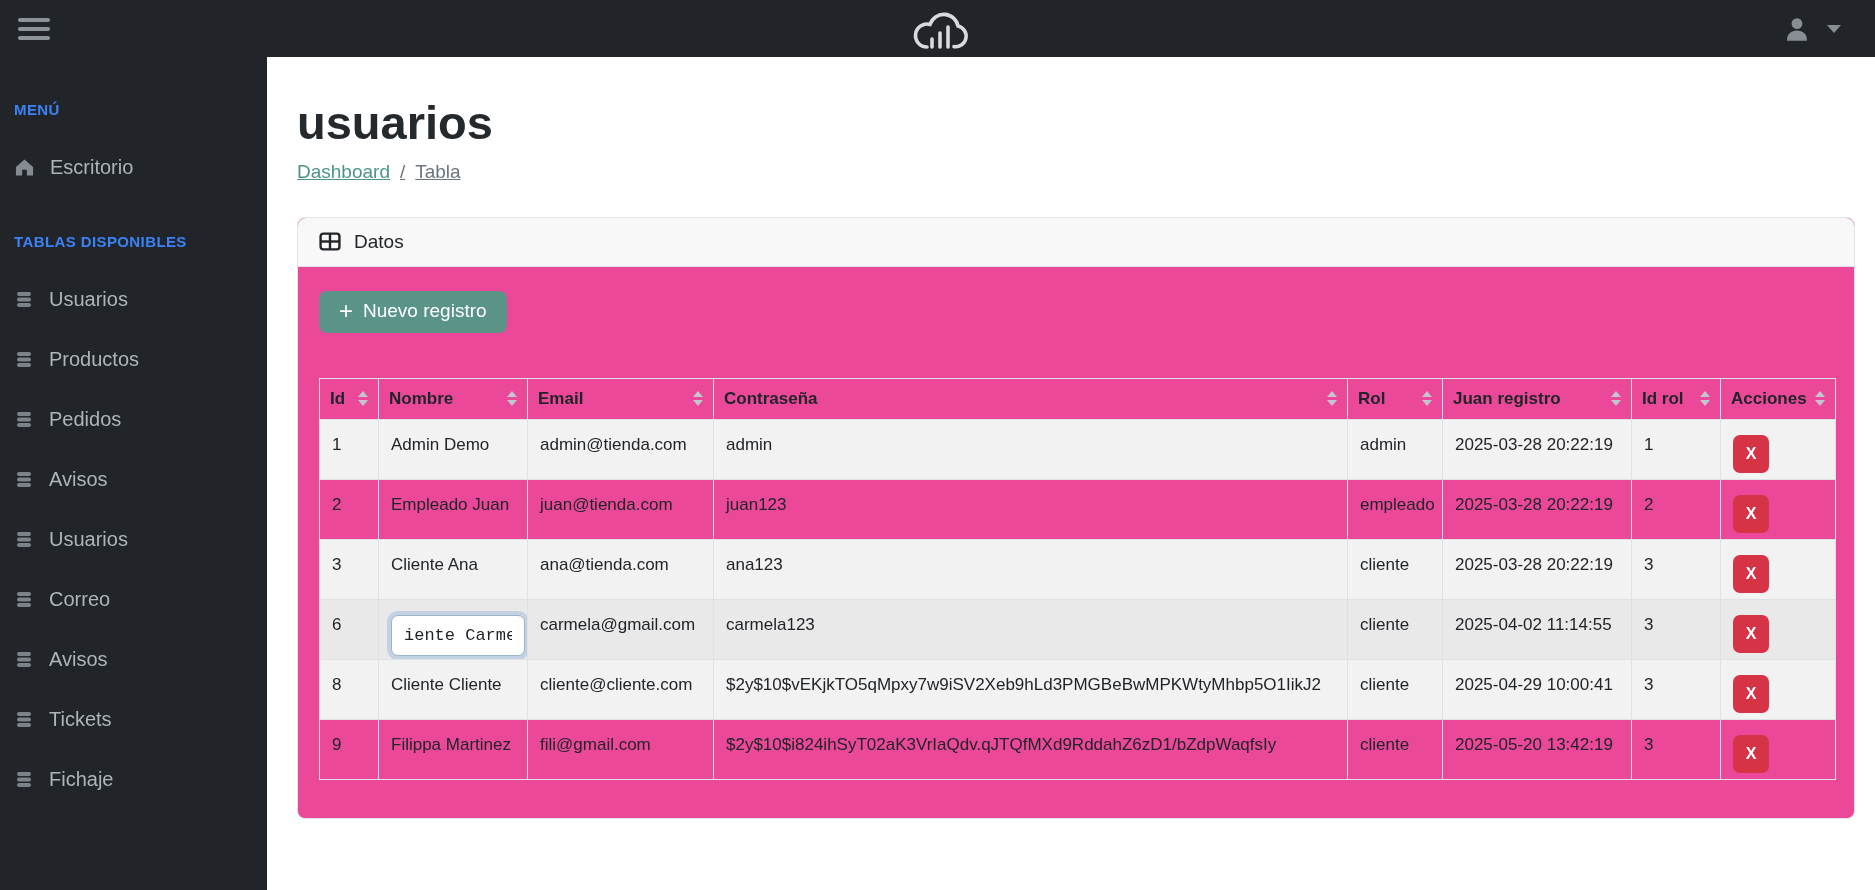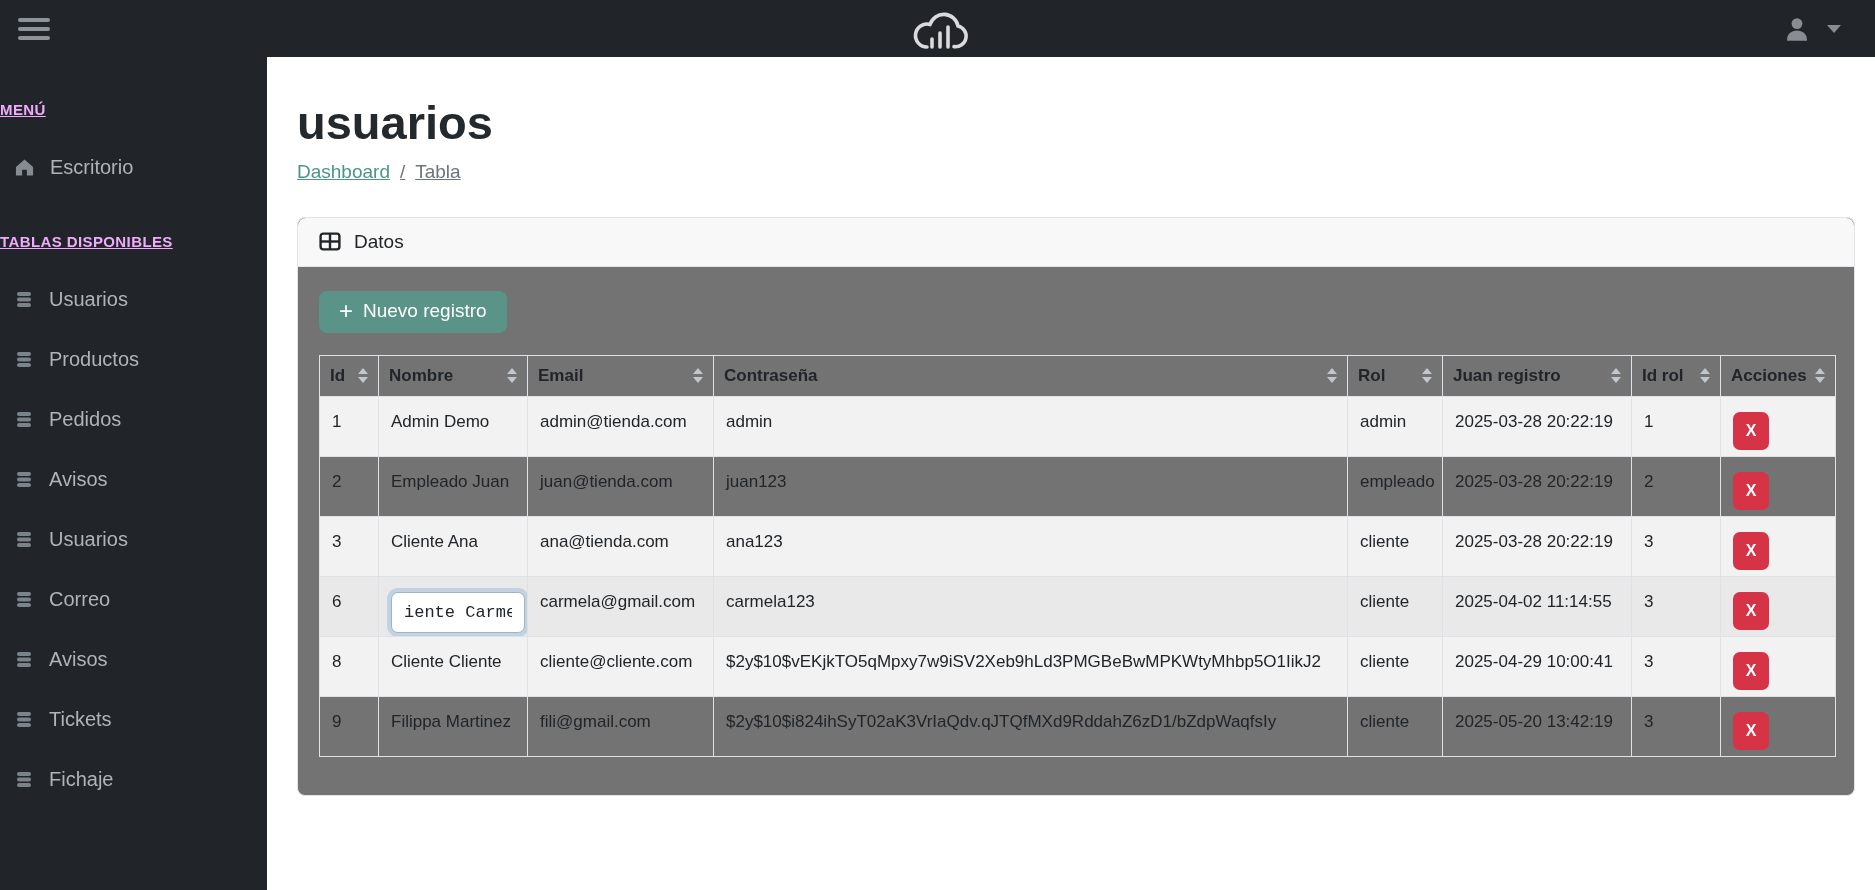"MENÚ" .side-label { color: #f0abfc -> #3b82f6; padding-left: none -> 14px; text-decoration: underline -> none }
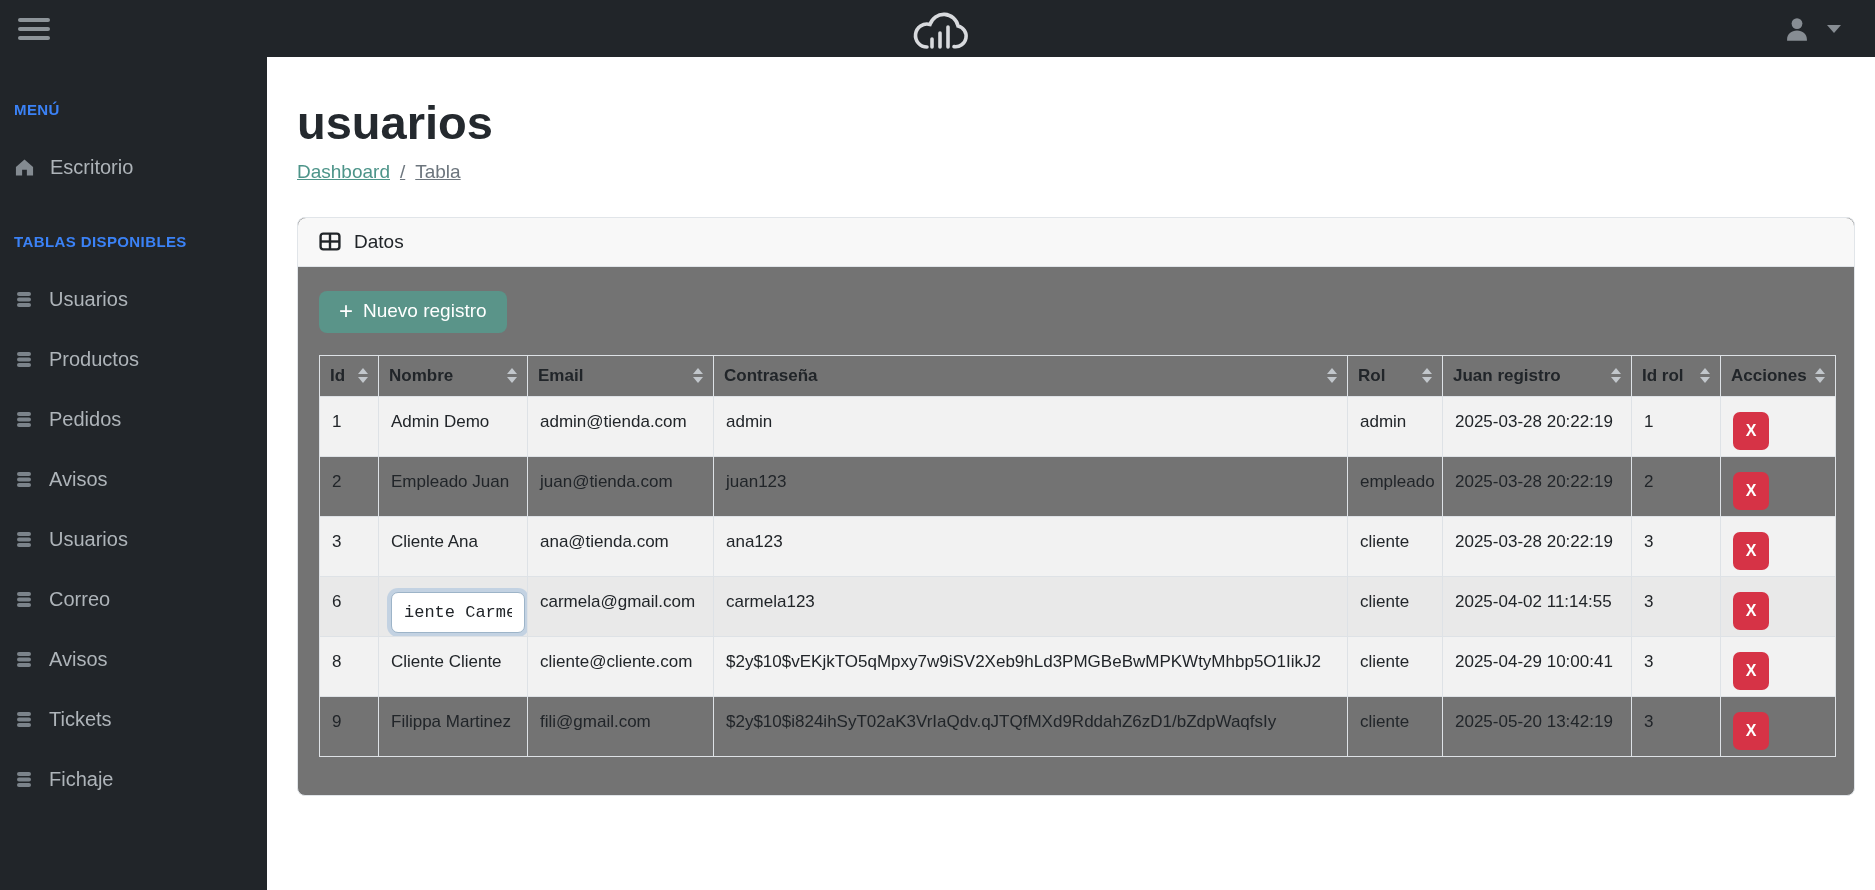"Datos" .card { background: #737373 -> #ec4899 }
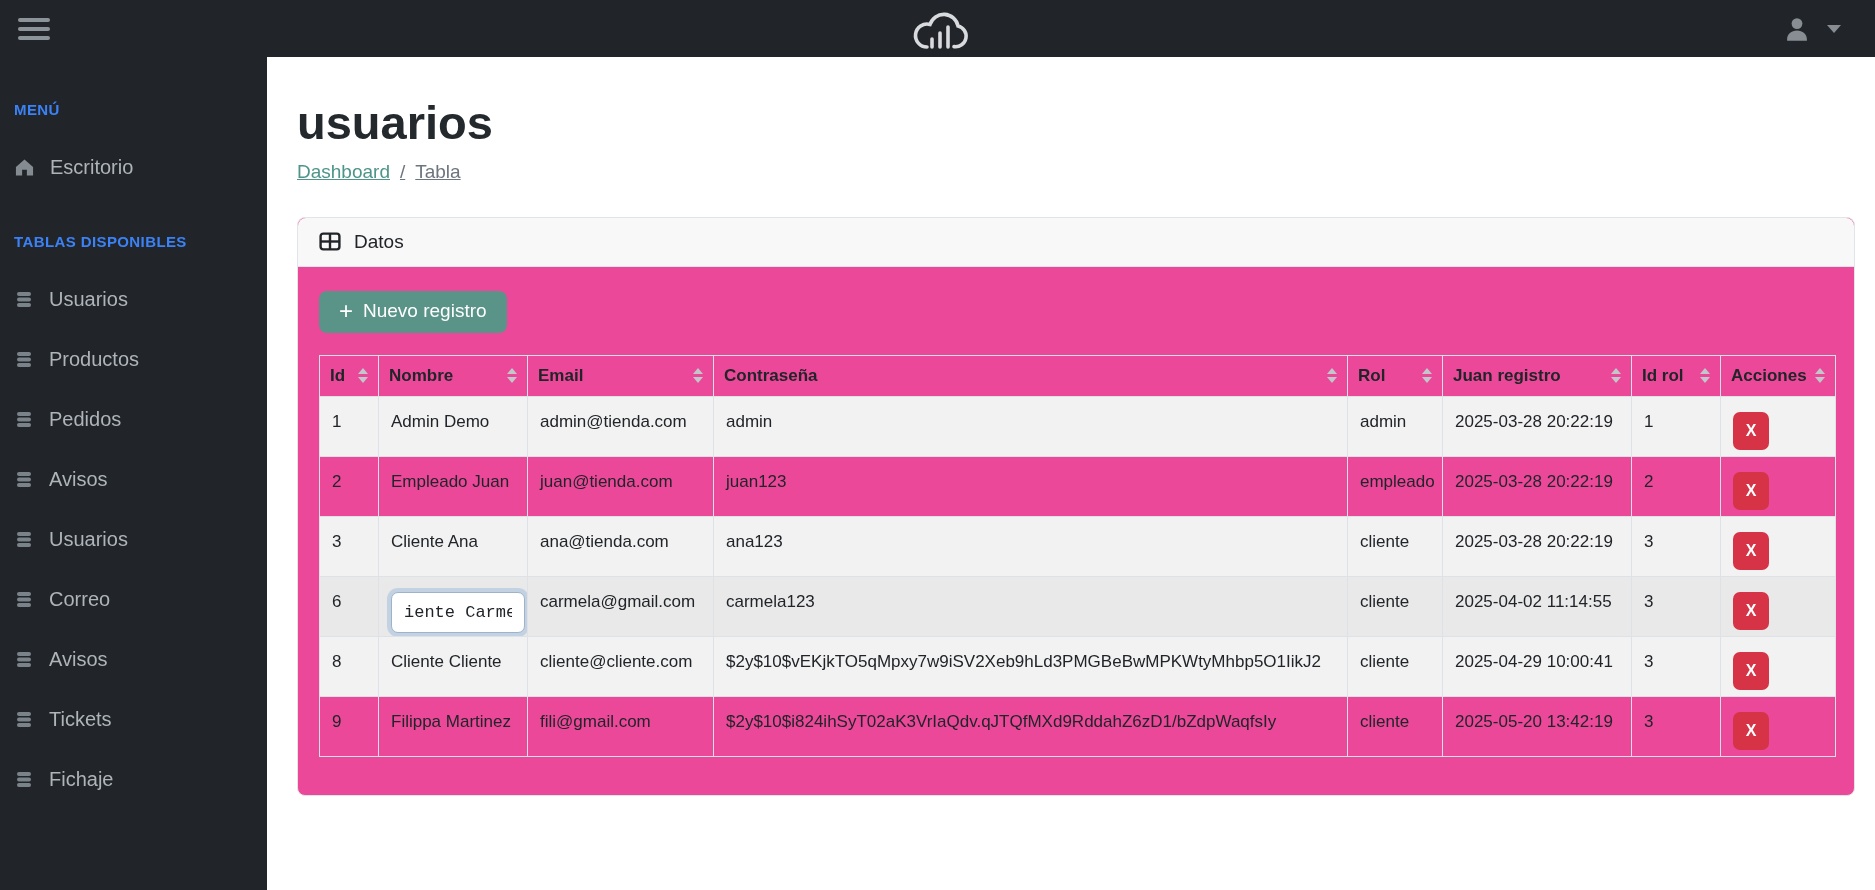"Id" table.data { margin-top: 22px -> 45px }
